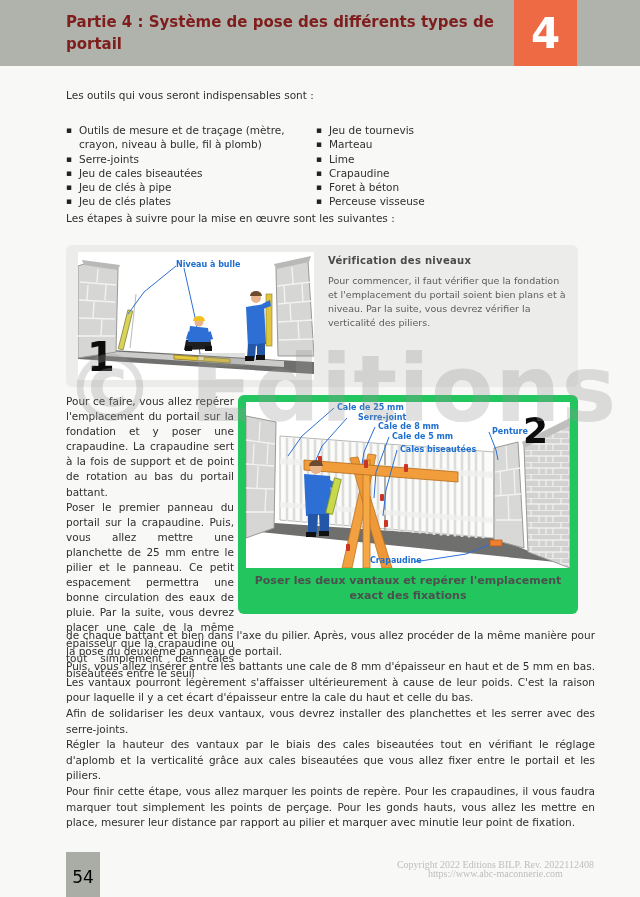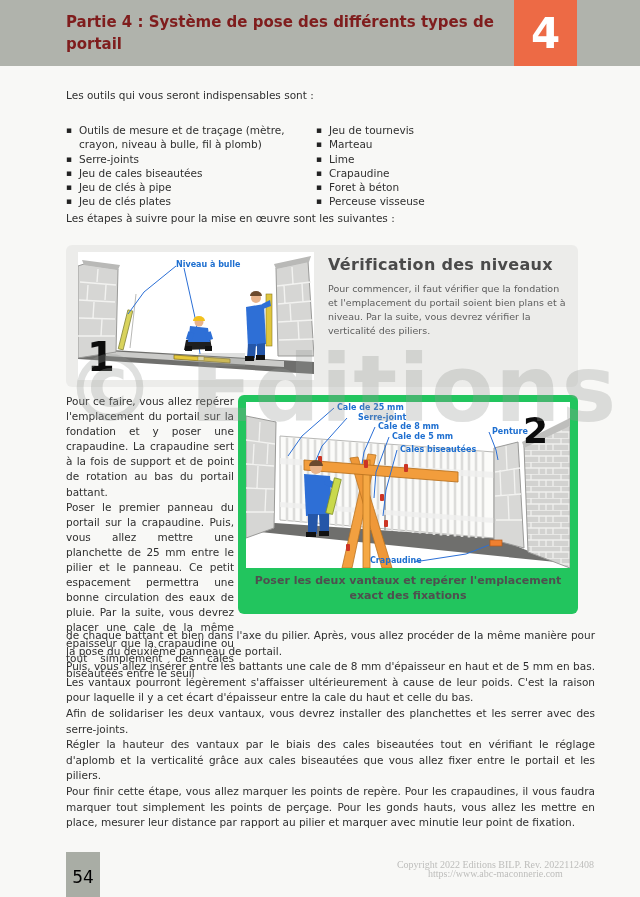"Vérification des niveaux" .step1-text h3 { font-size: 16px -> 10px }
